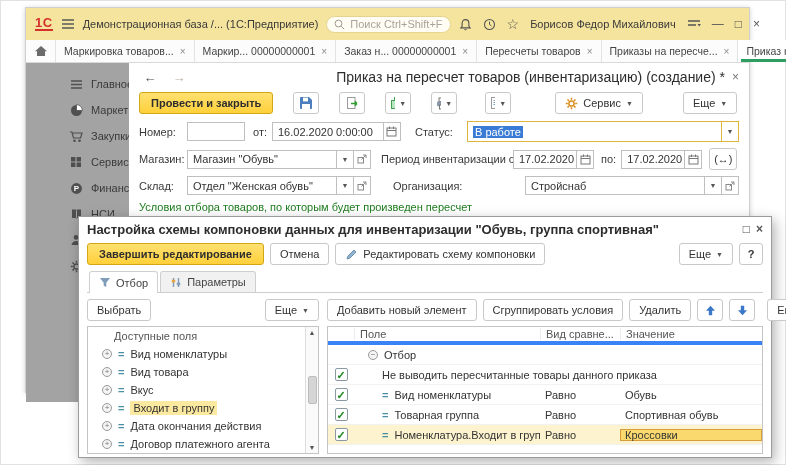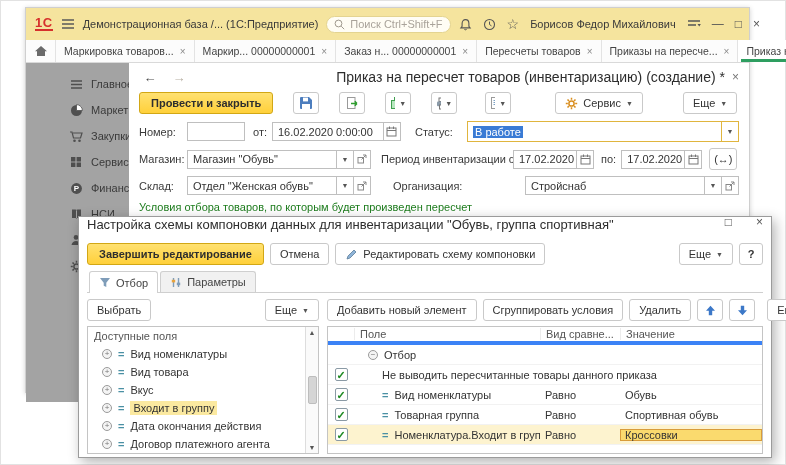"Настройка схемы компоновки данных для" .dlghdr { align-items: flex-start -> center; font-weight: none -> bold; gap: 24px -> 6px }
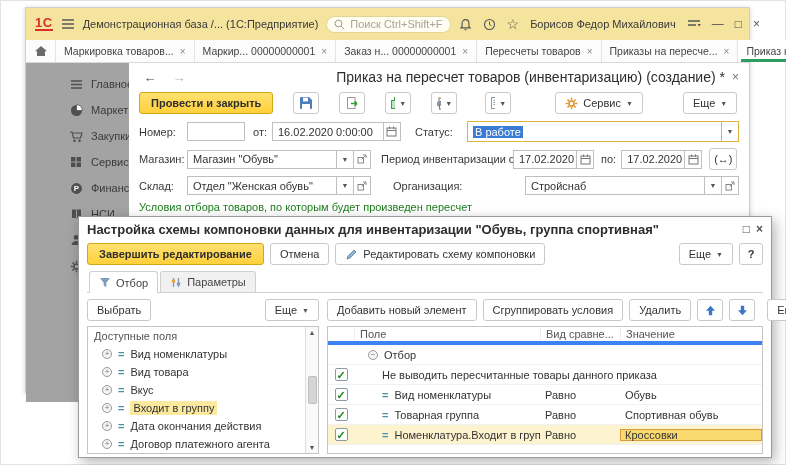"Доступные поля" .treehdr { margin-left: none -> 20px }
